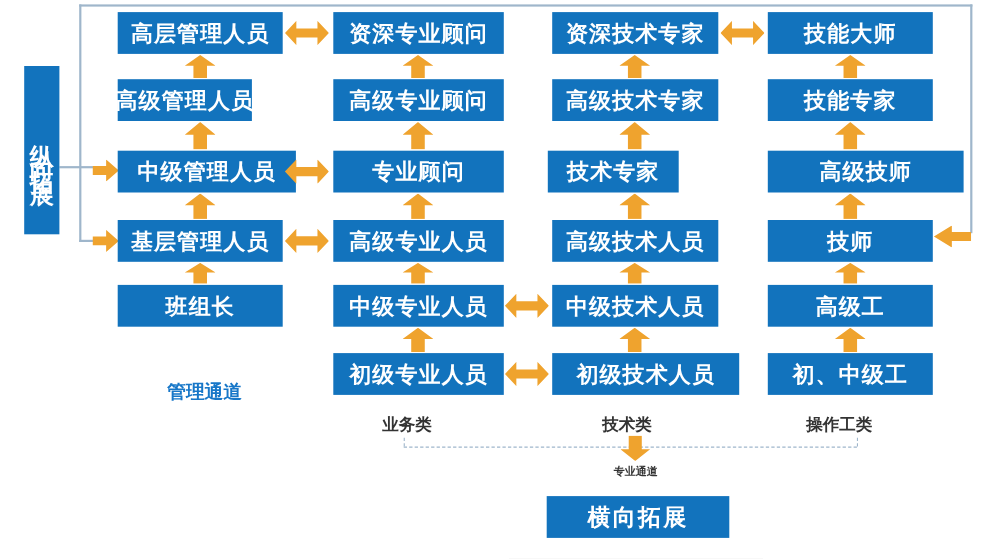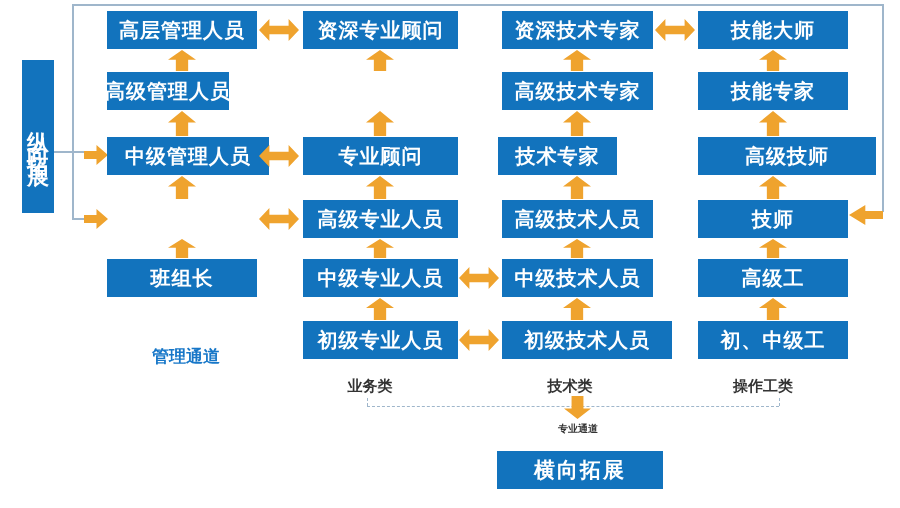"高级专业顾问" div.box { html: none -> <div>高级专业顾问</div> }
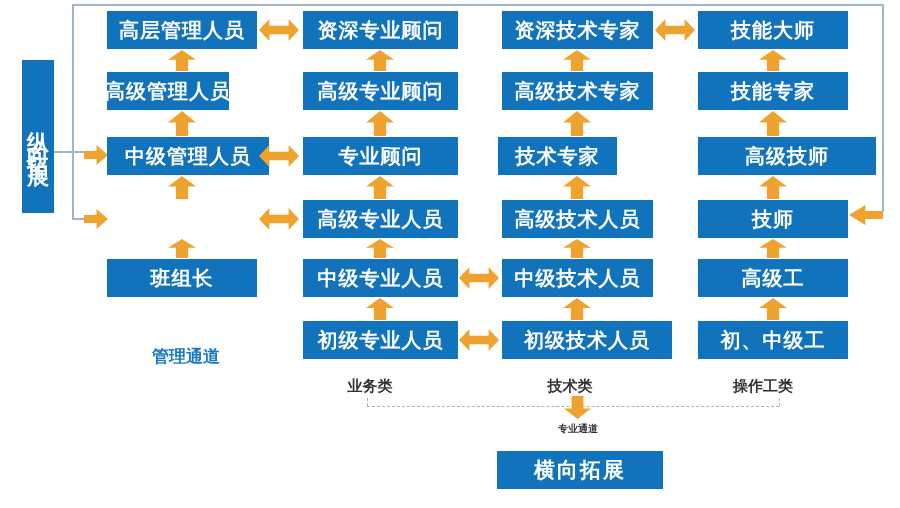"基层管理人员" div.box { html: none -> <div>基层管理人员</div> }
